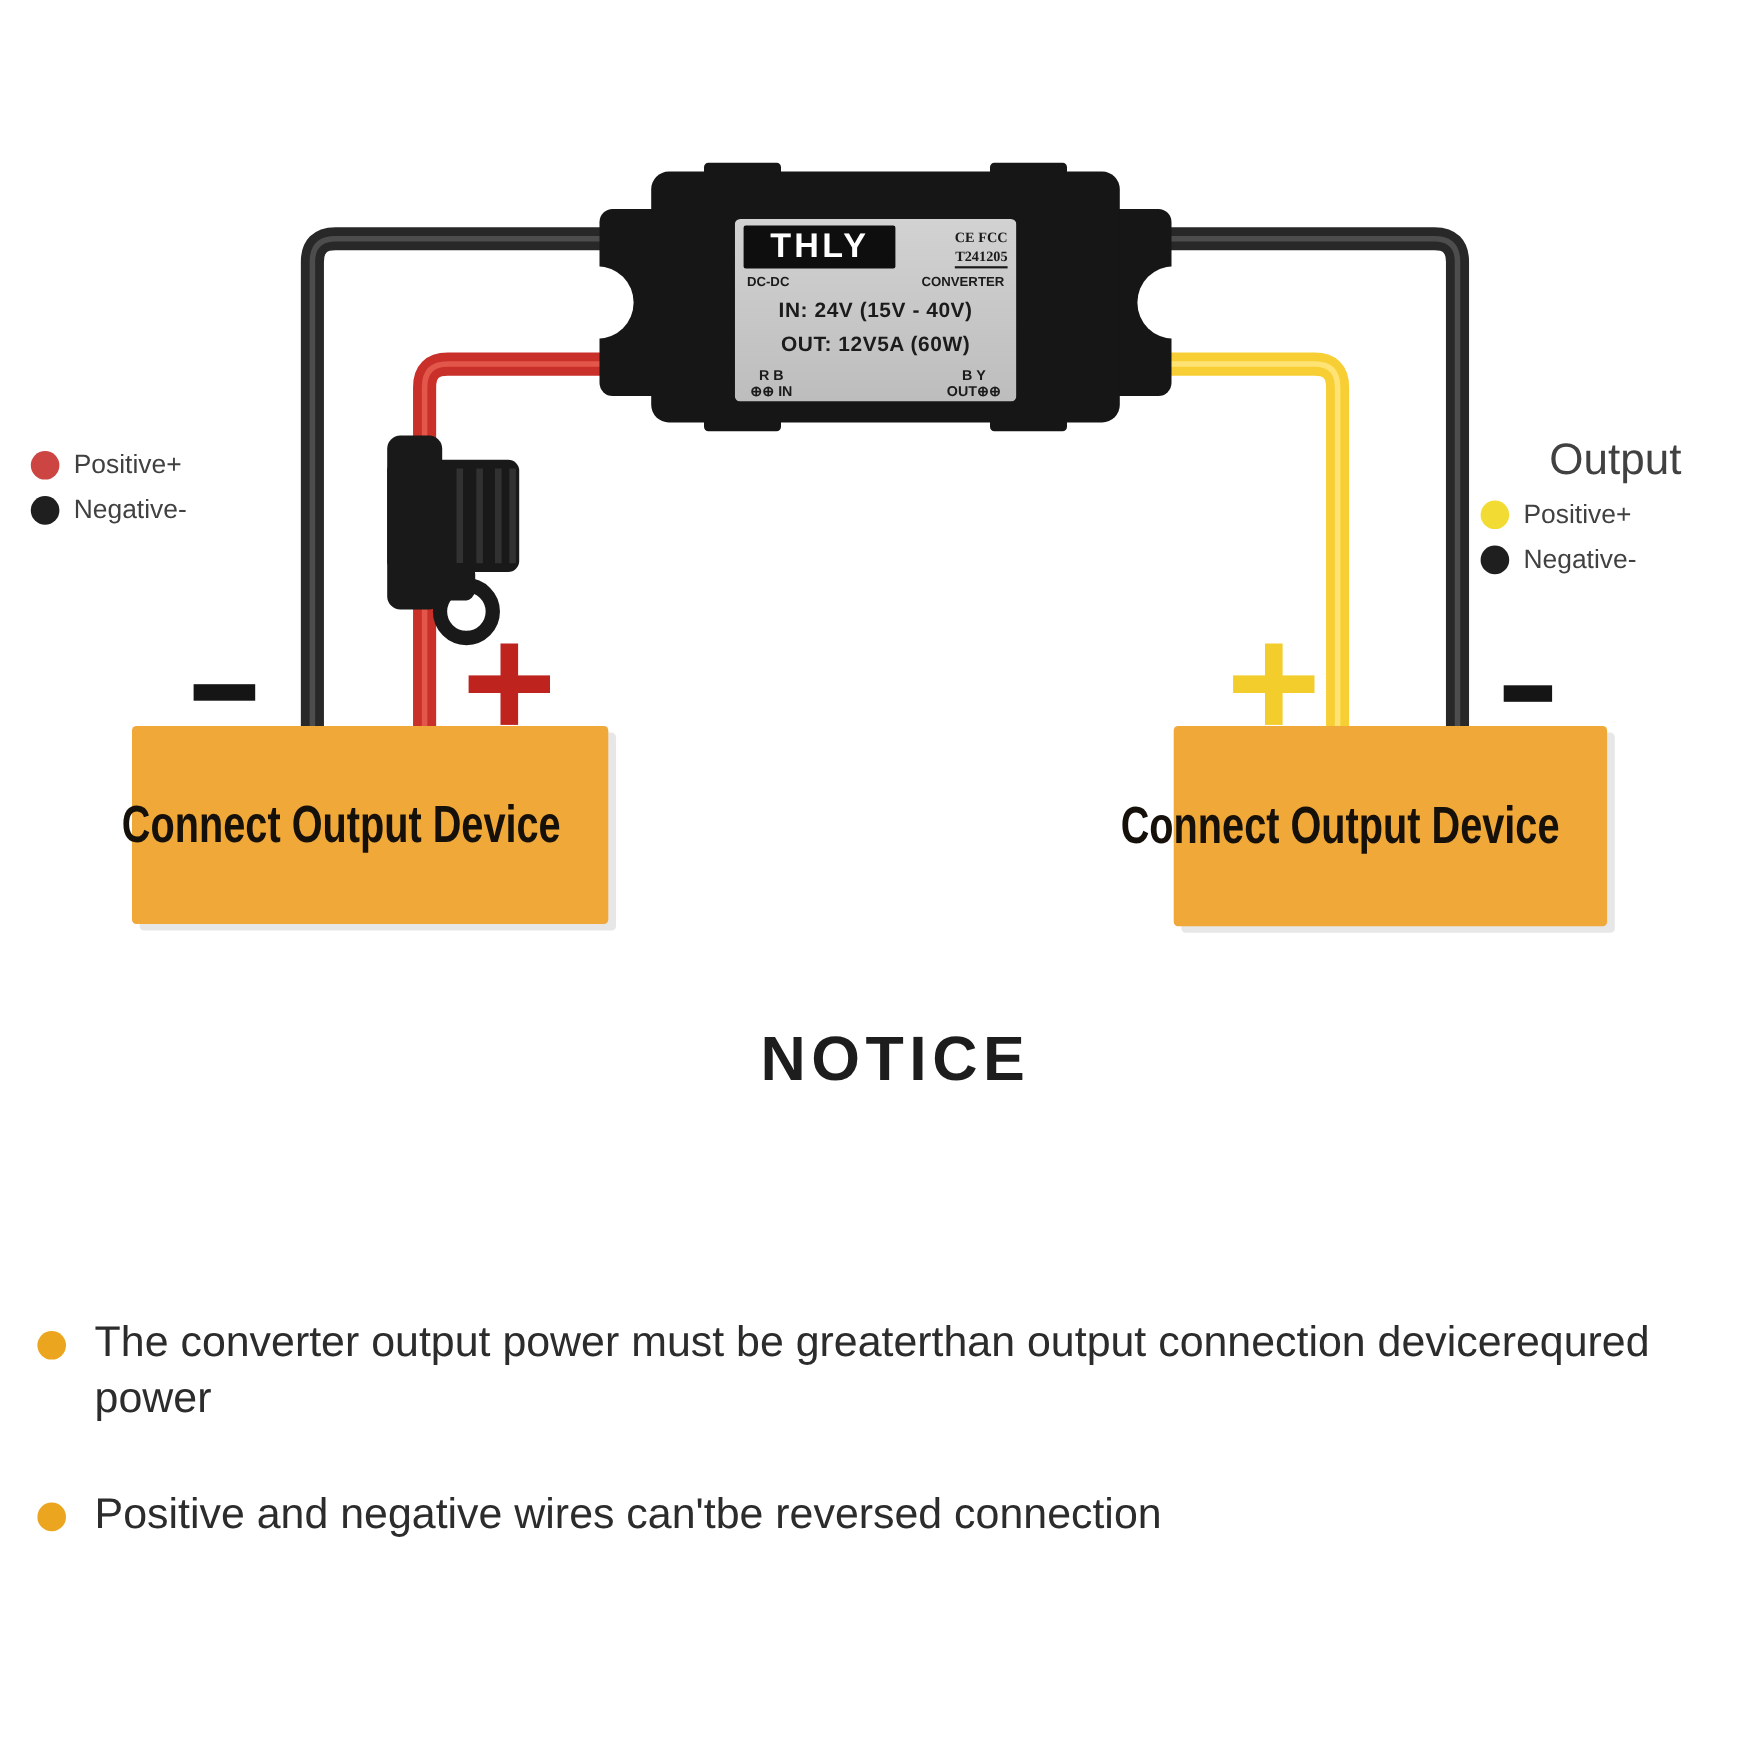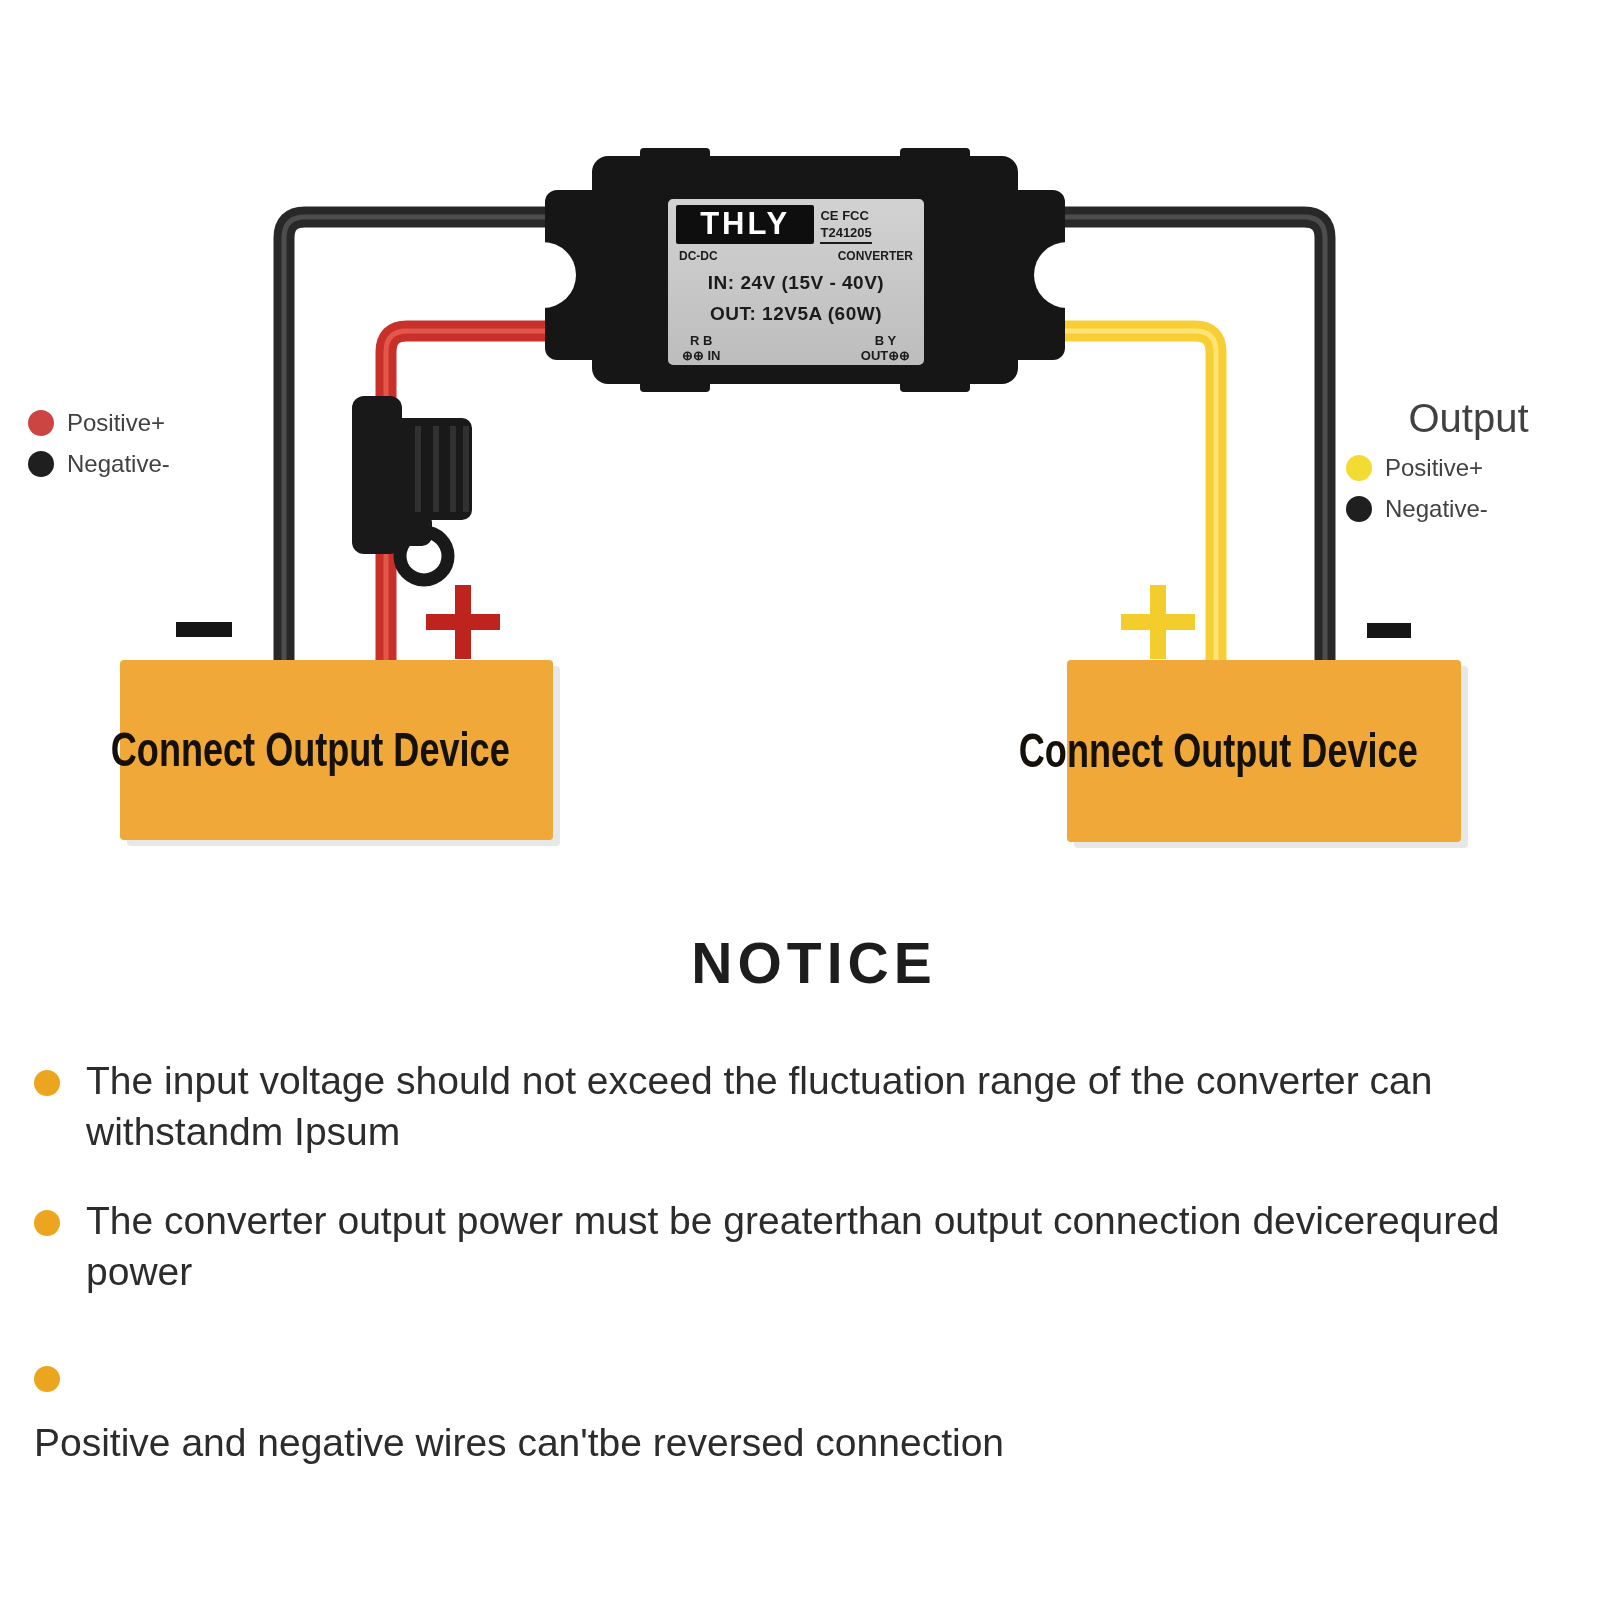"CE FCC" .cert-col { font-family: none -> Liberation Serif, serif; text-align: left -> right }
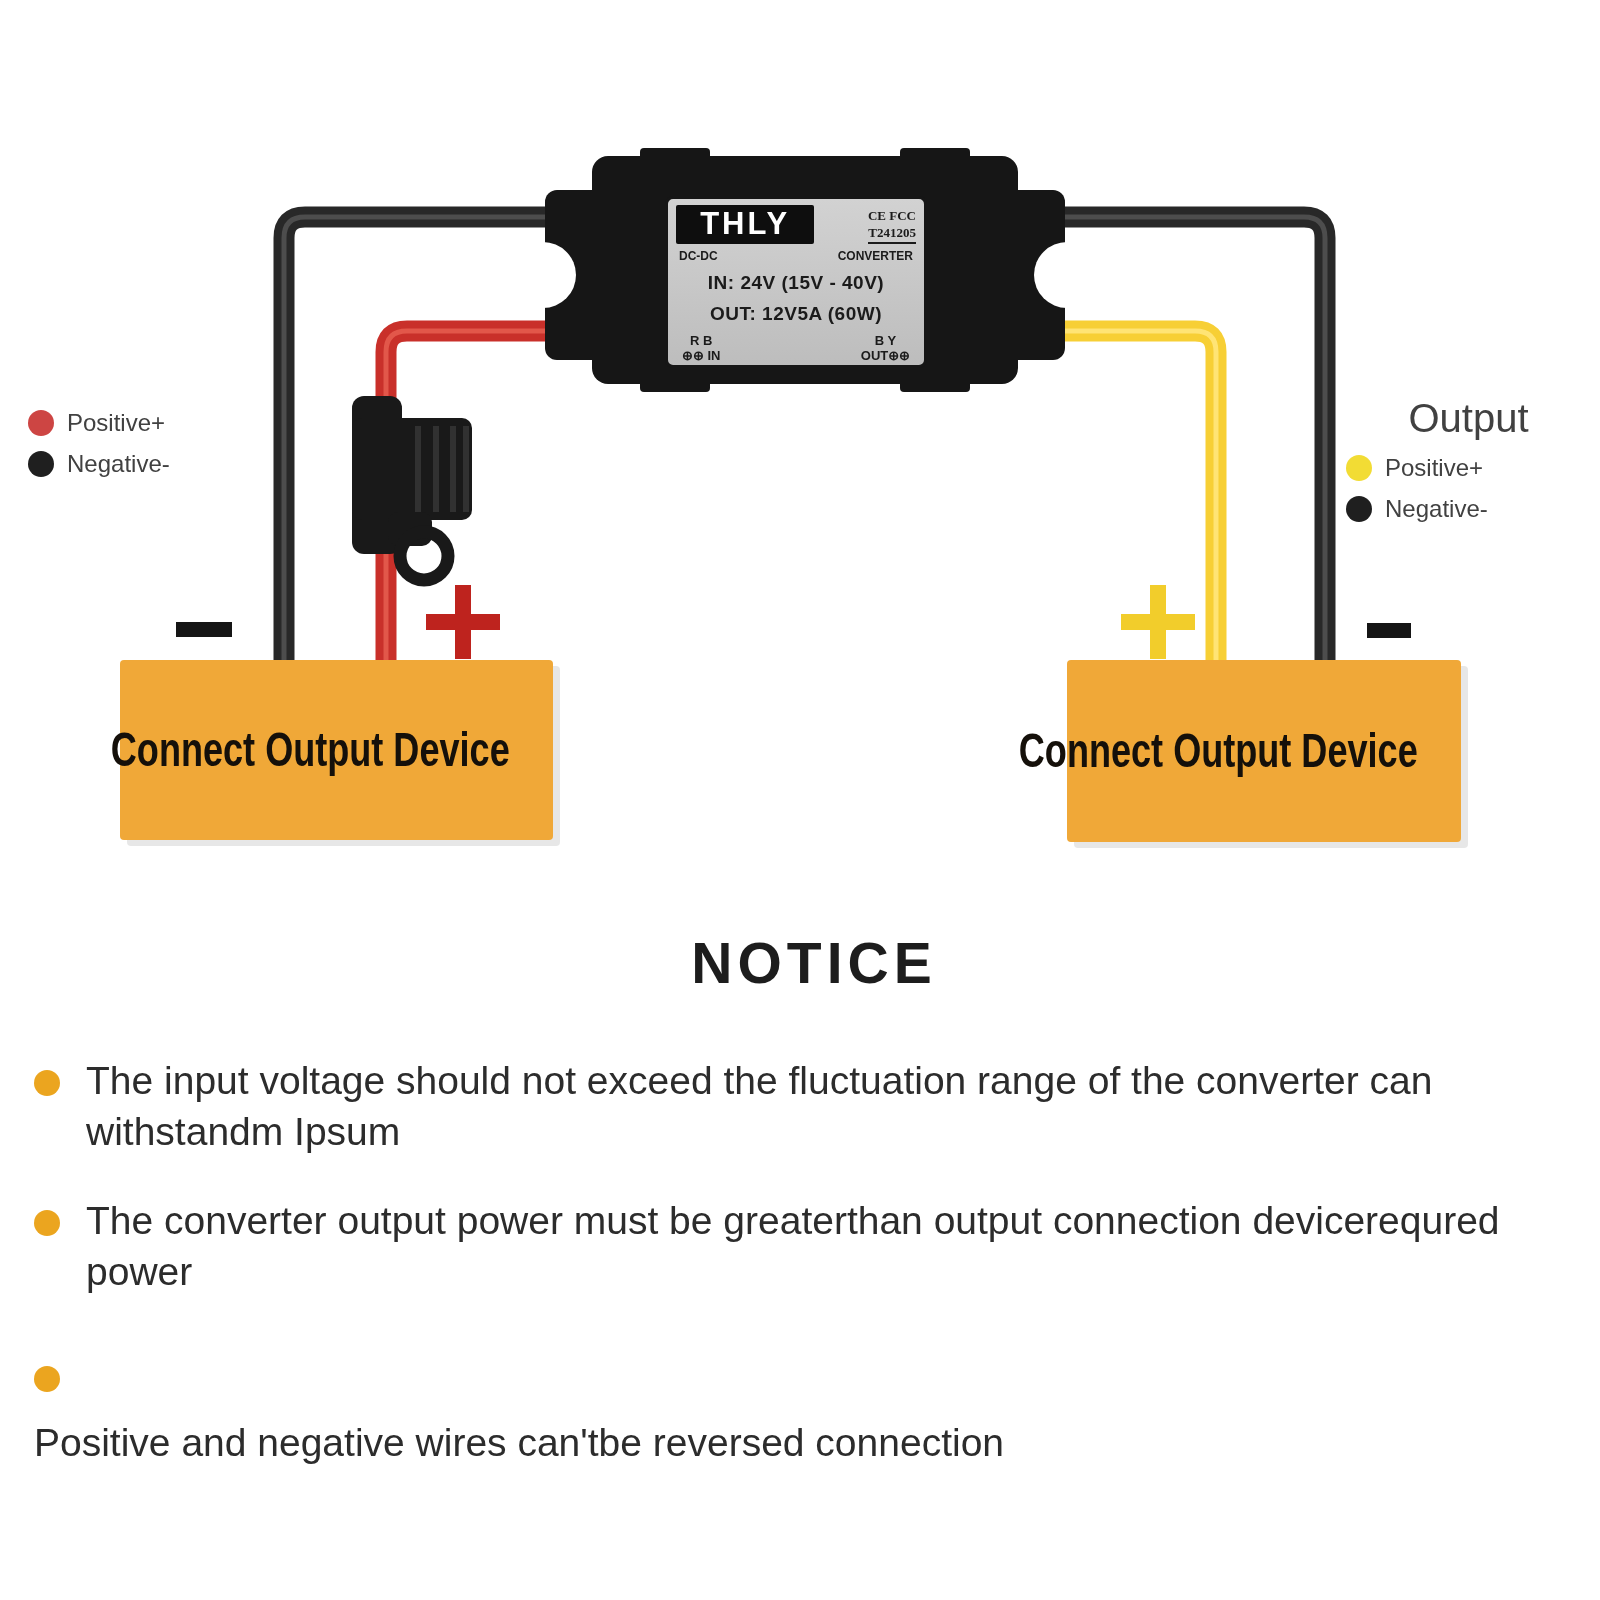"The input voltage should not" div.notice-item { html: <div> <span></span> <span>The input voltage should not exceed the fluctuation range of the converter can withstandm Ipsum</span> </div> -> none }
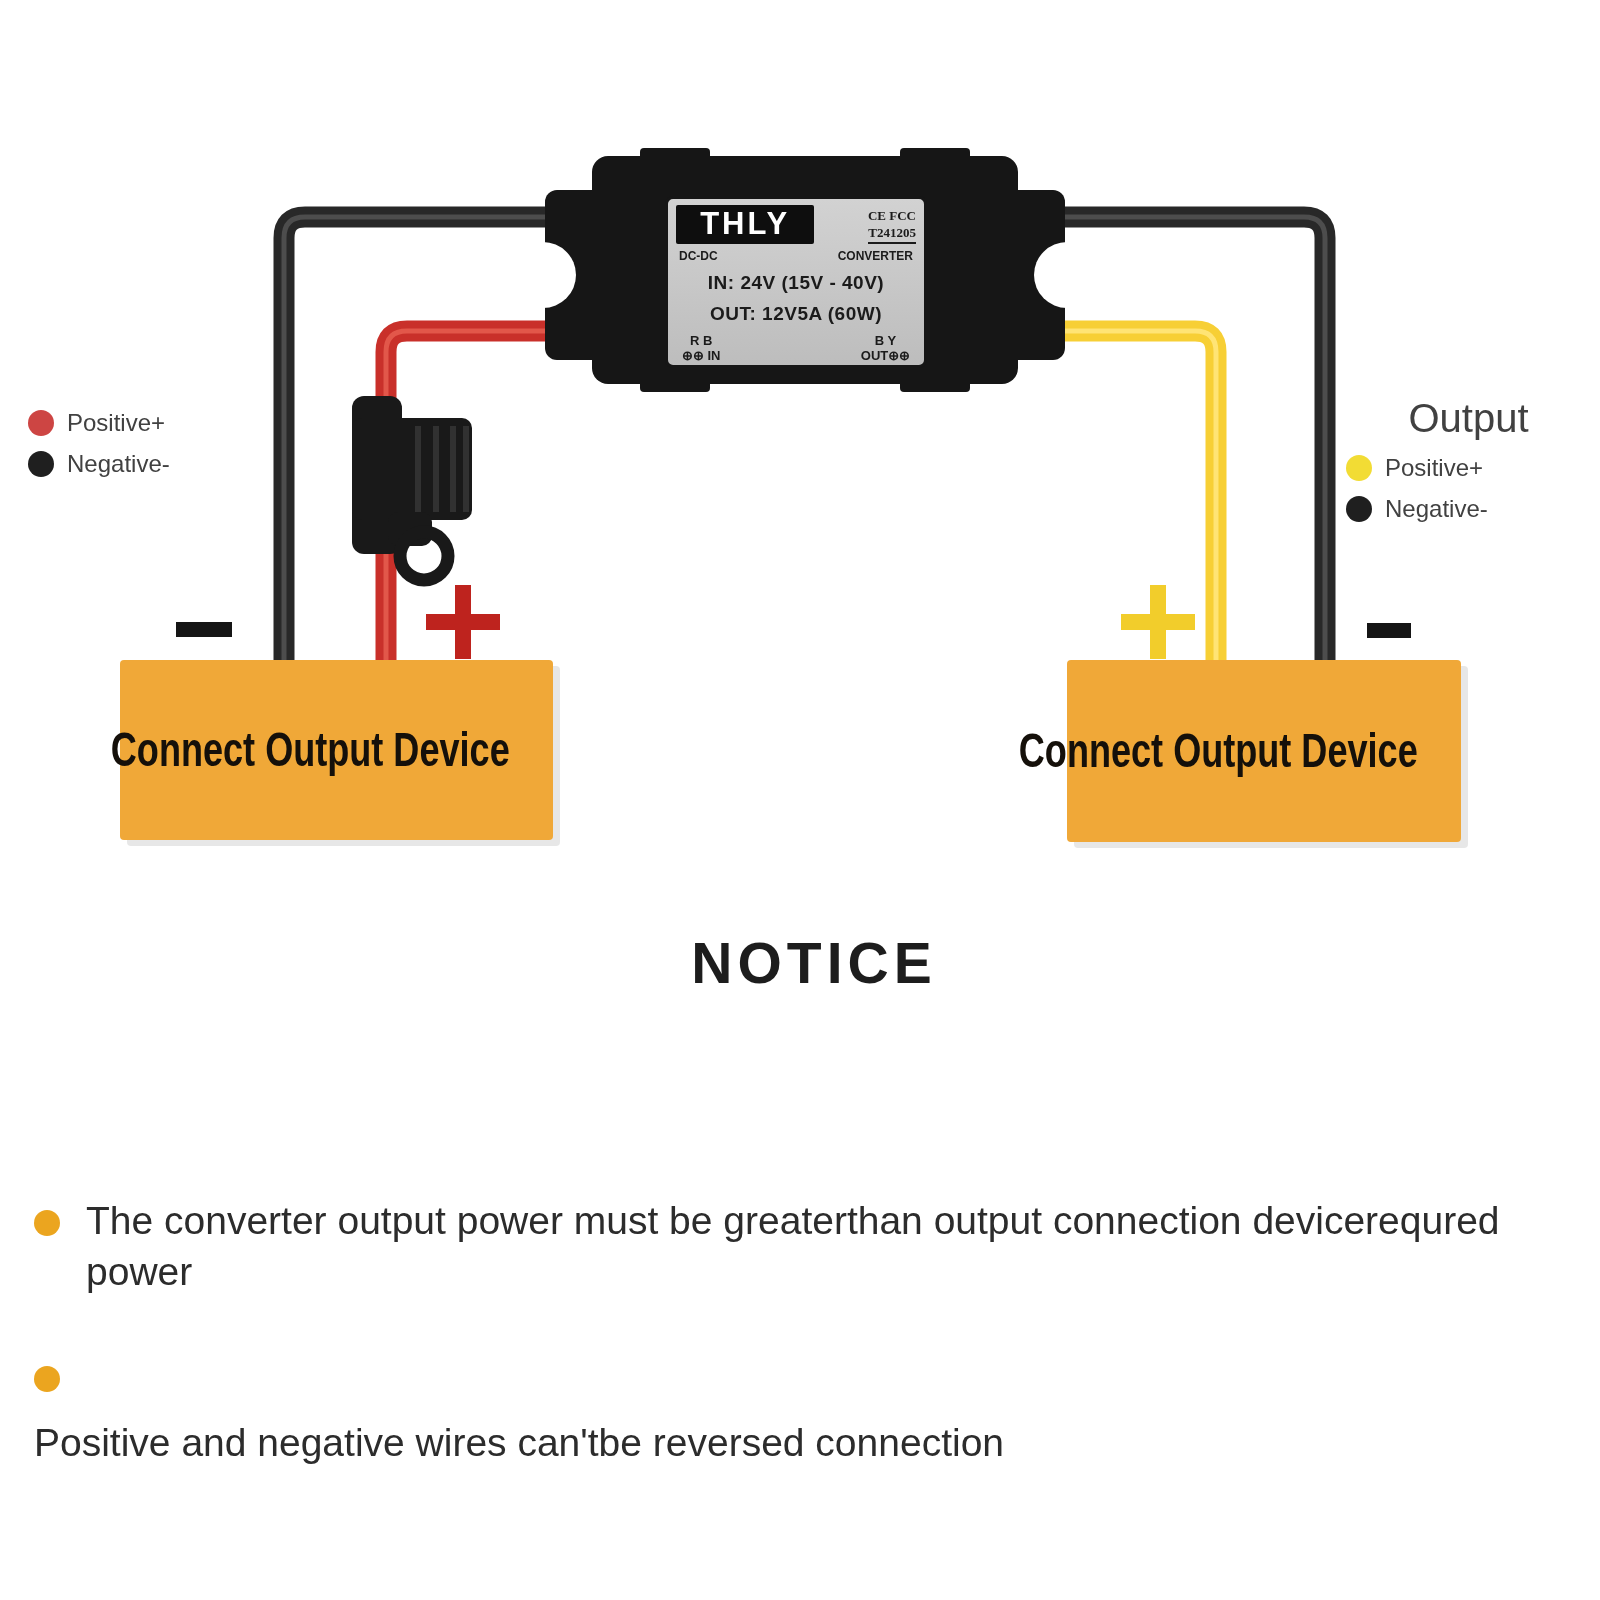"Positive and negative wires can'tbe" .ni-3 { flex-direction: column -> none }
